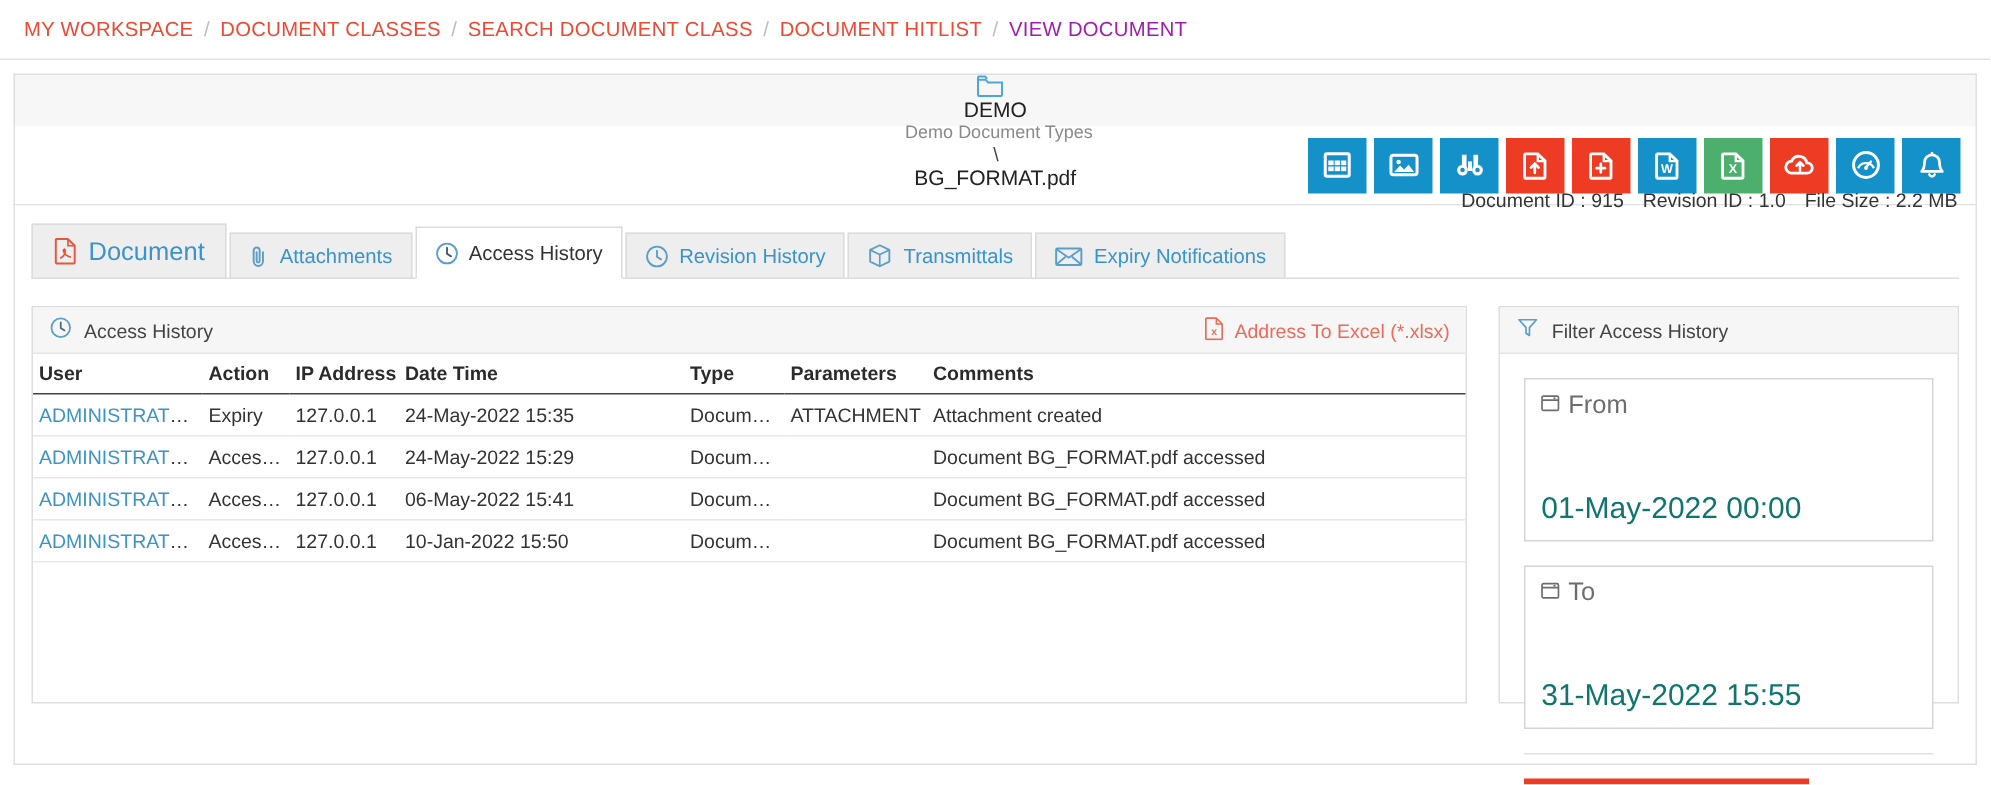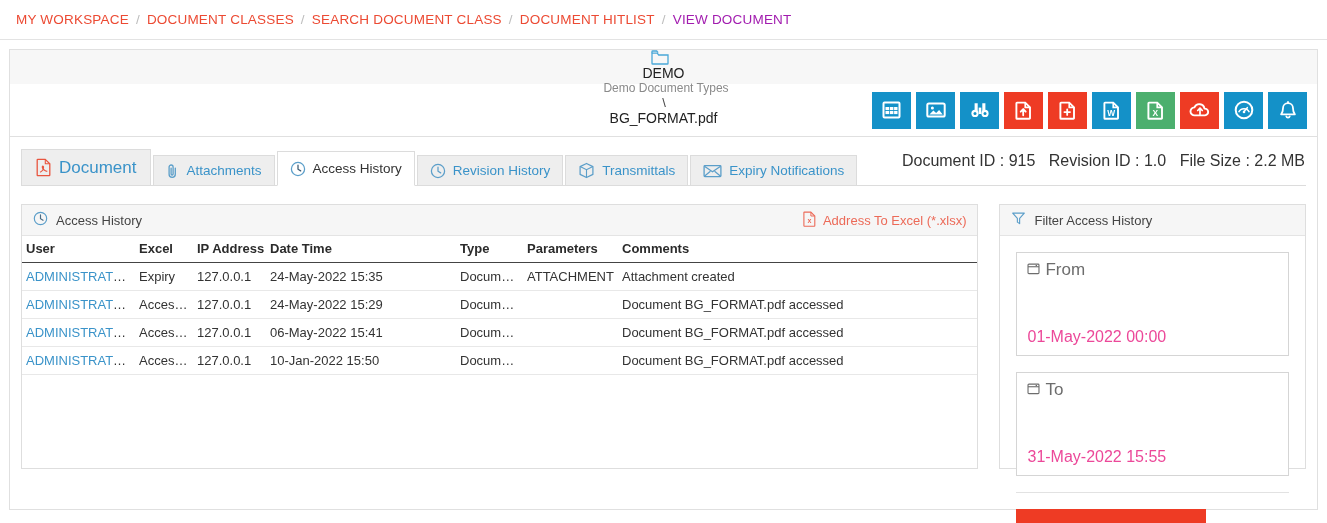"Document ID : 915 Revision" .doc-meta { font-size: 16px -> 13px; margin-top: 26px -> none }
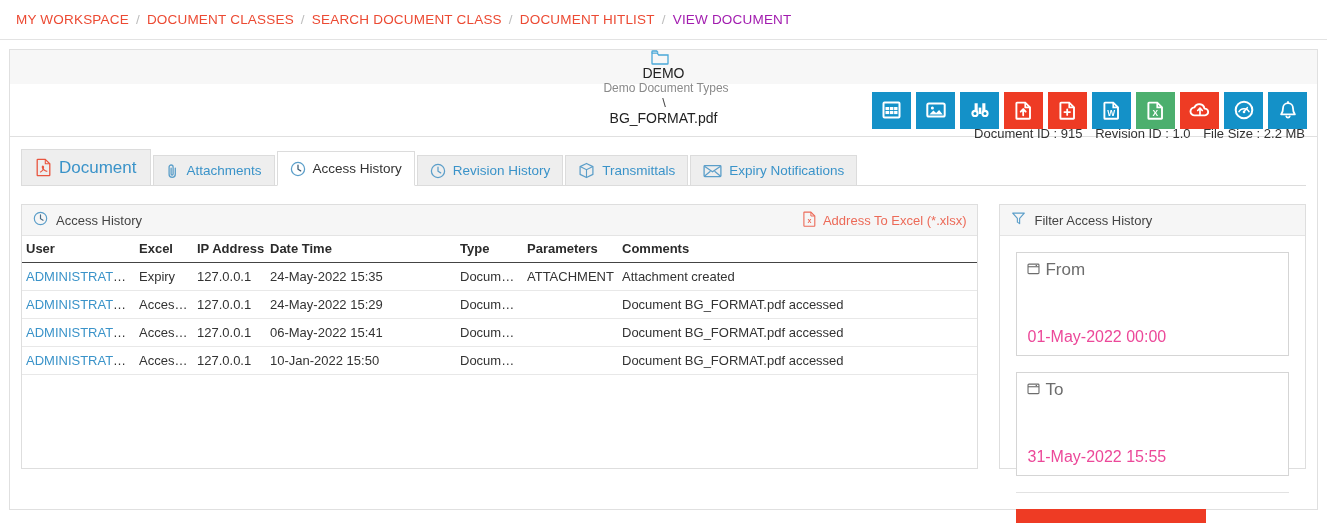"Excel" th.c-act { text: Excel -> Action }
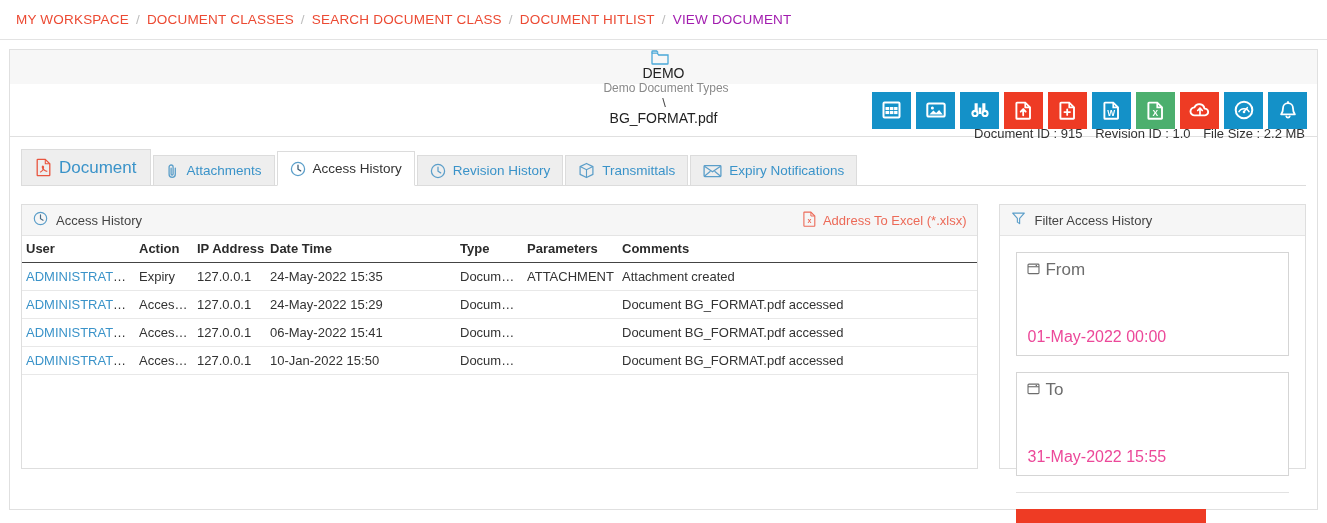"01-May-2022 00:00" .field-value { color: #ec4899 -> #0f766e; font-size: 16px -> 20px }
